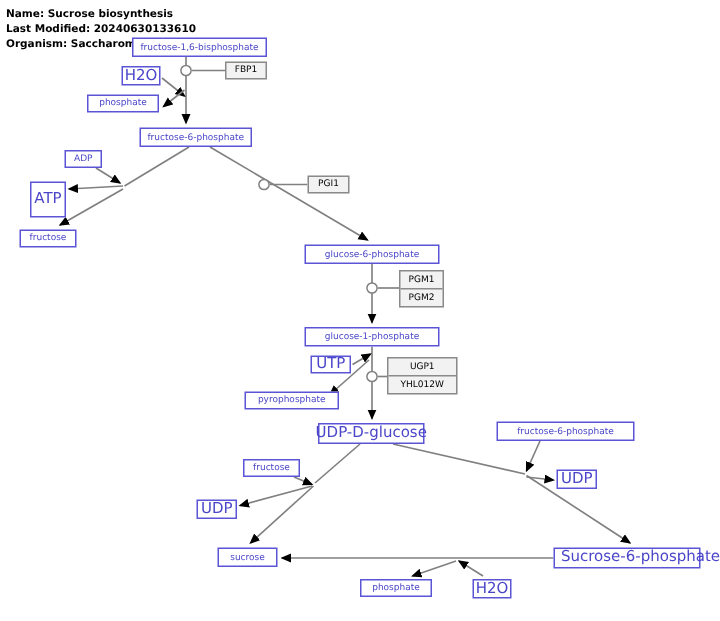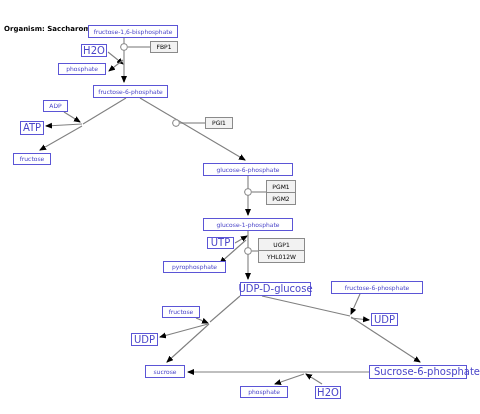"Name: Sucrose biosynthesis" div.header-line { html: none -> <div>Name: Sucrose biosynthesis</div> }
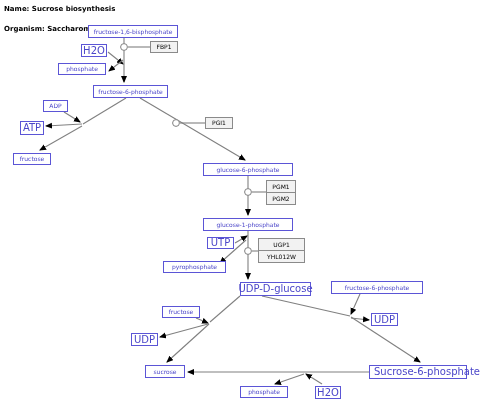"Last Modified: 20240630133610" div.header-line { html: none -> <div>Last Modified: 20240630133610</div> }
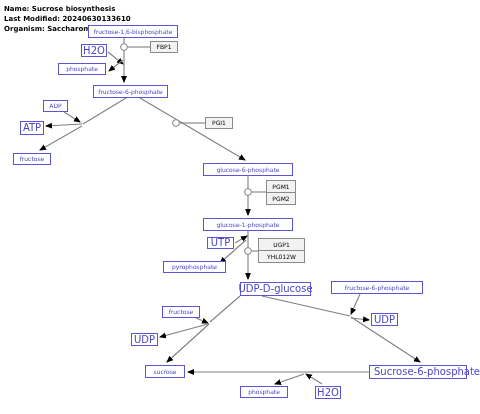"ATP" div.node { height: 14px -> 24px }
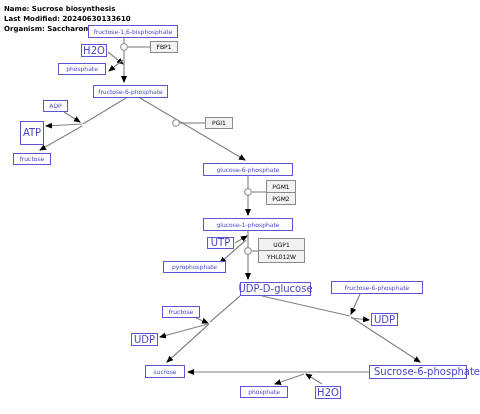"UDP-D-glucose" div.node { margin-left: 28px -> none }
